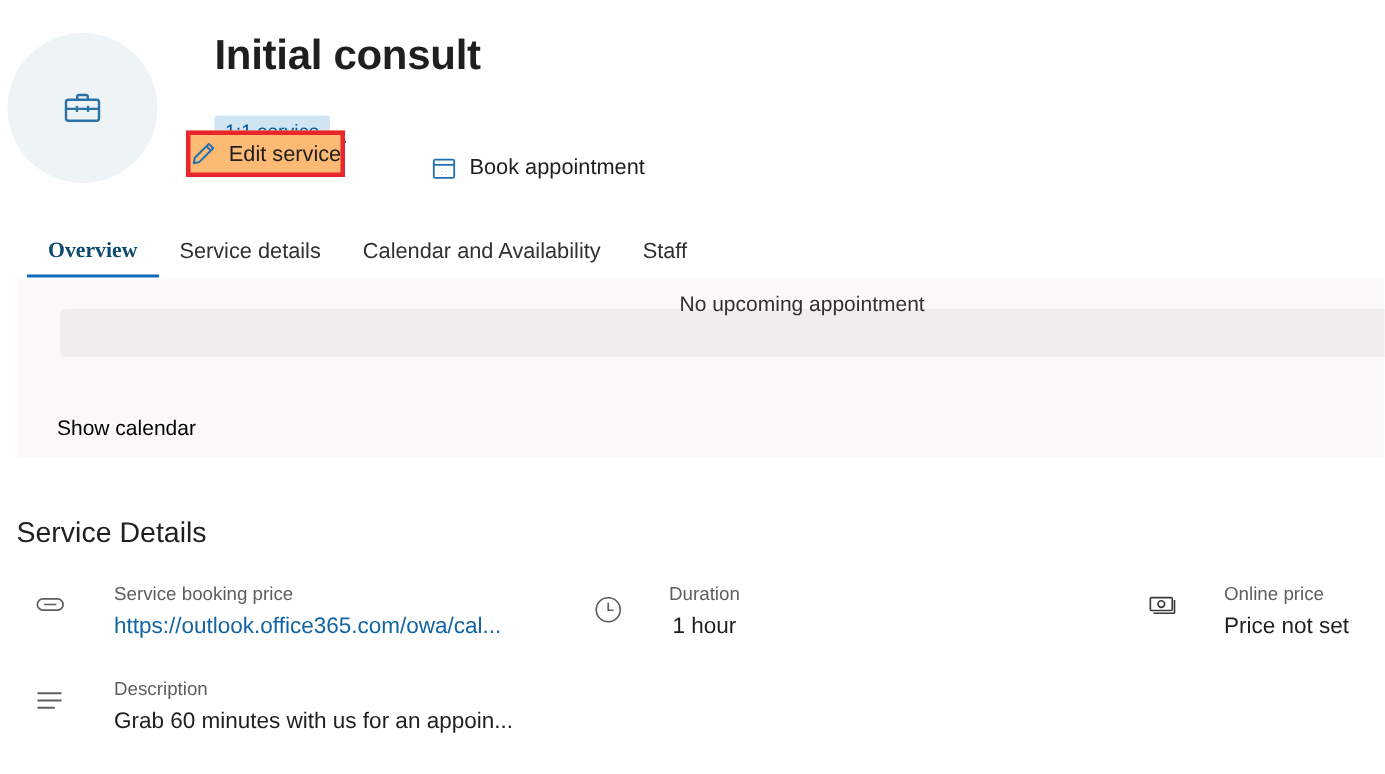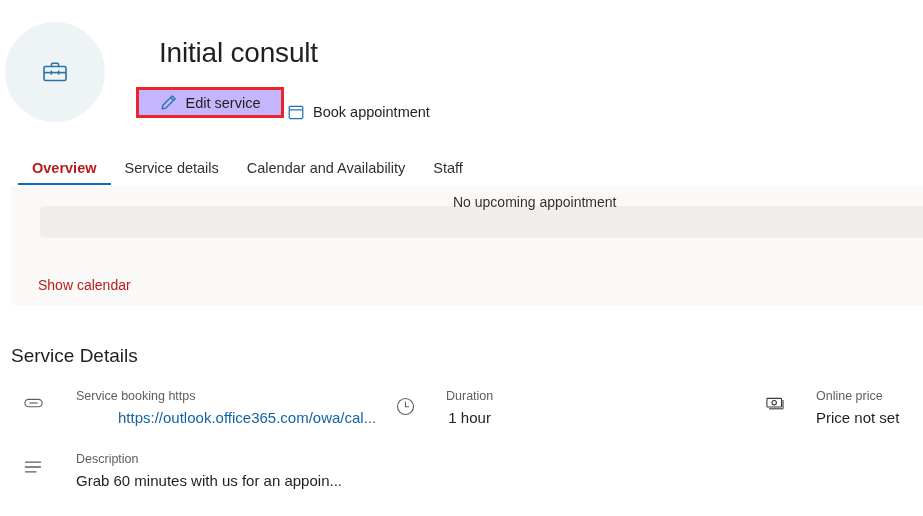"Initial consult" .page-title { font-weight: 400 -> 700; margin: 16px -> 0 }
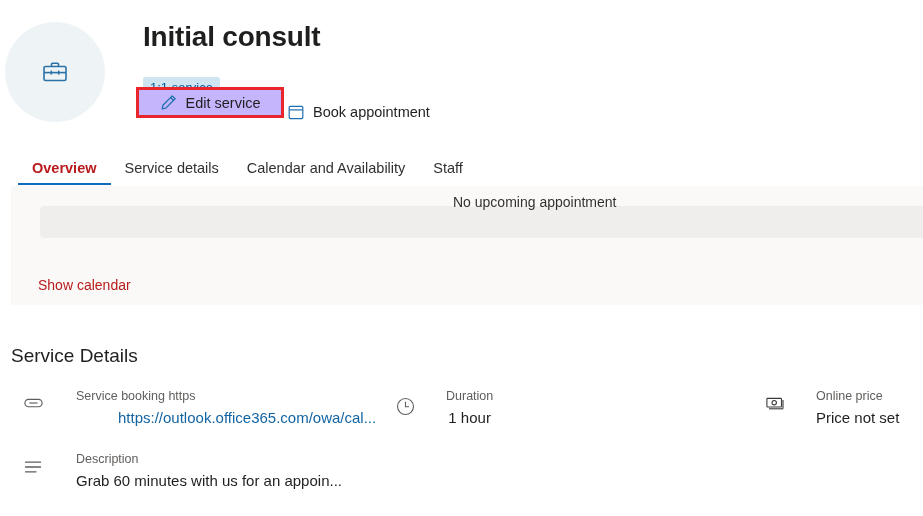"Edit service" .edit-service-wrap { background: #c4b5fd -> #fdba74; left: 136px -> 124px; width: 148px -> 106px }
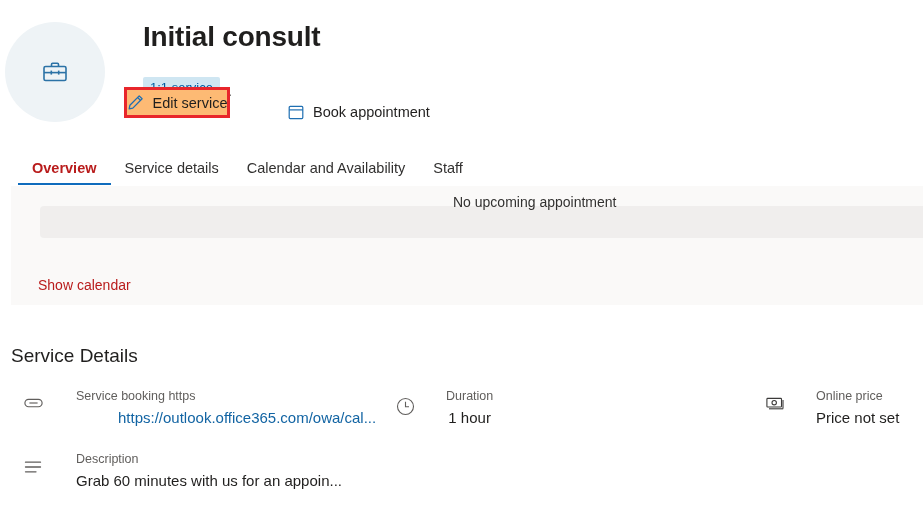"Overview" .tab.active { color: #b91c1c -> #0c4a6e; font-family: none -> Liberation Serif, serif }
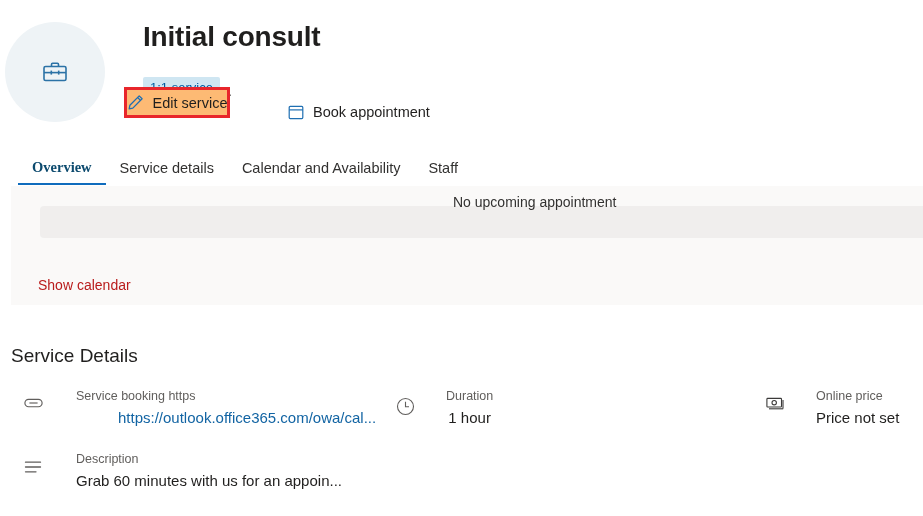"Show calendar" .show-calendar { color: #b91c1c -> #000000 }
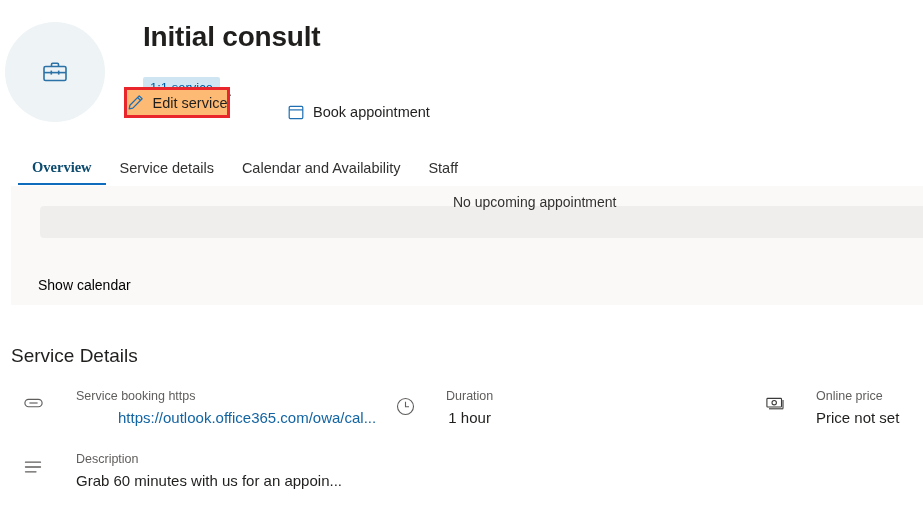"Service booking https" div.sd-label { text: https -> price }
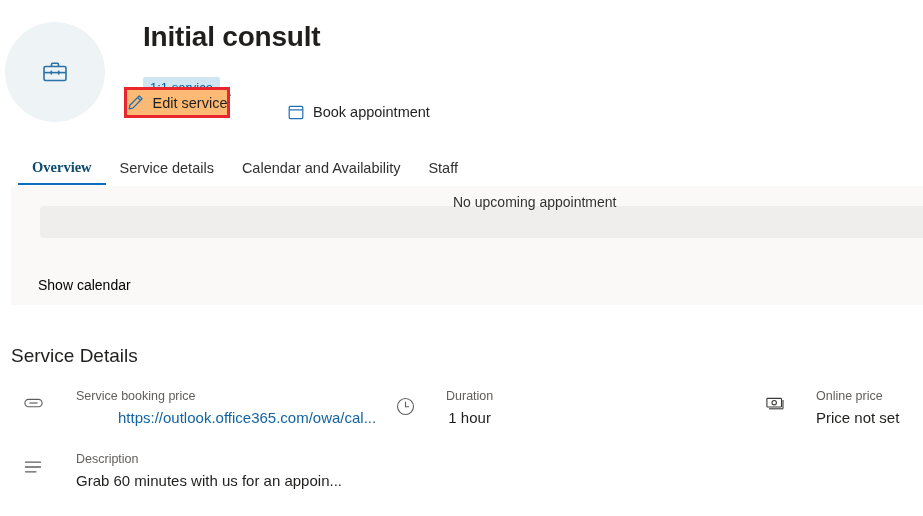"https://outlook.office365.com/owa/cal..." .sd-value.link { margin-left: 42px -> none }
